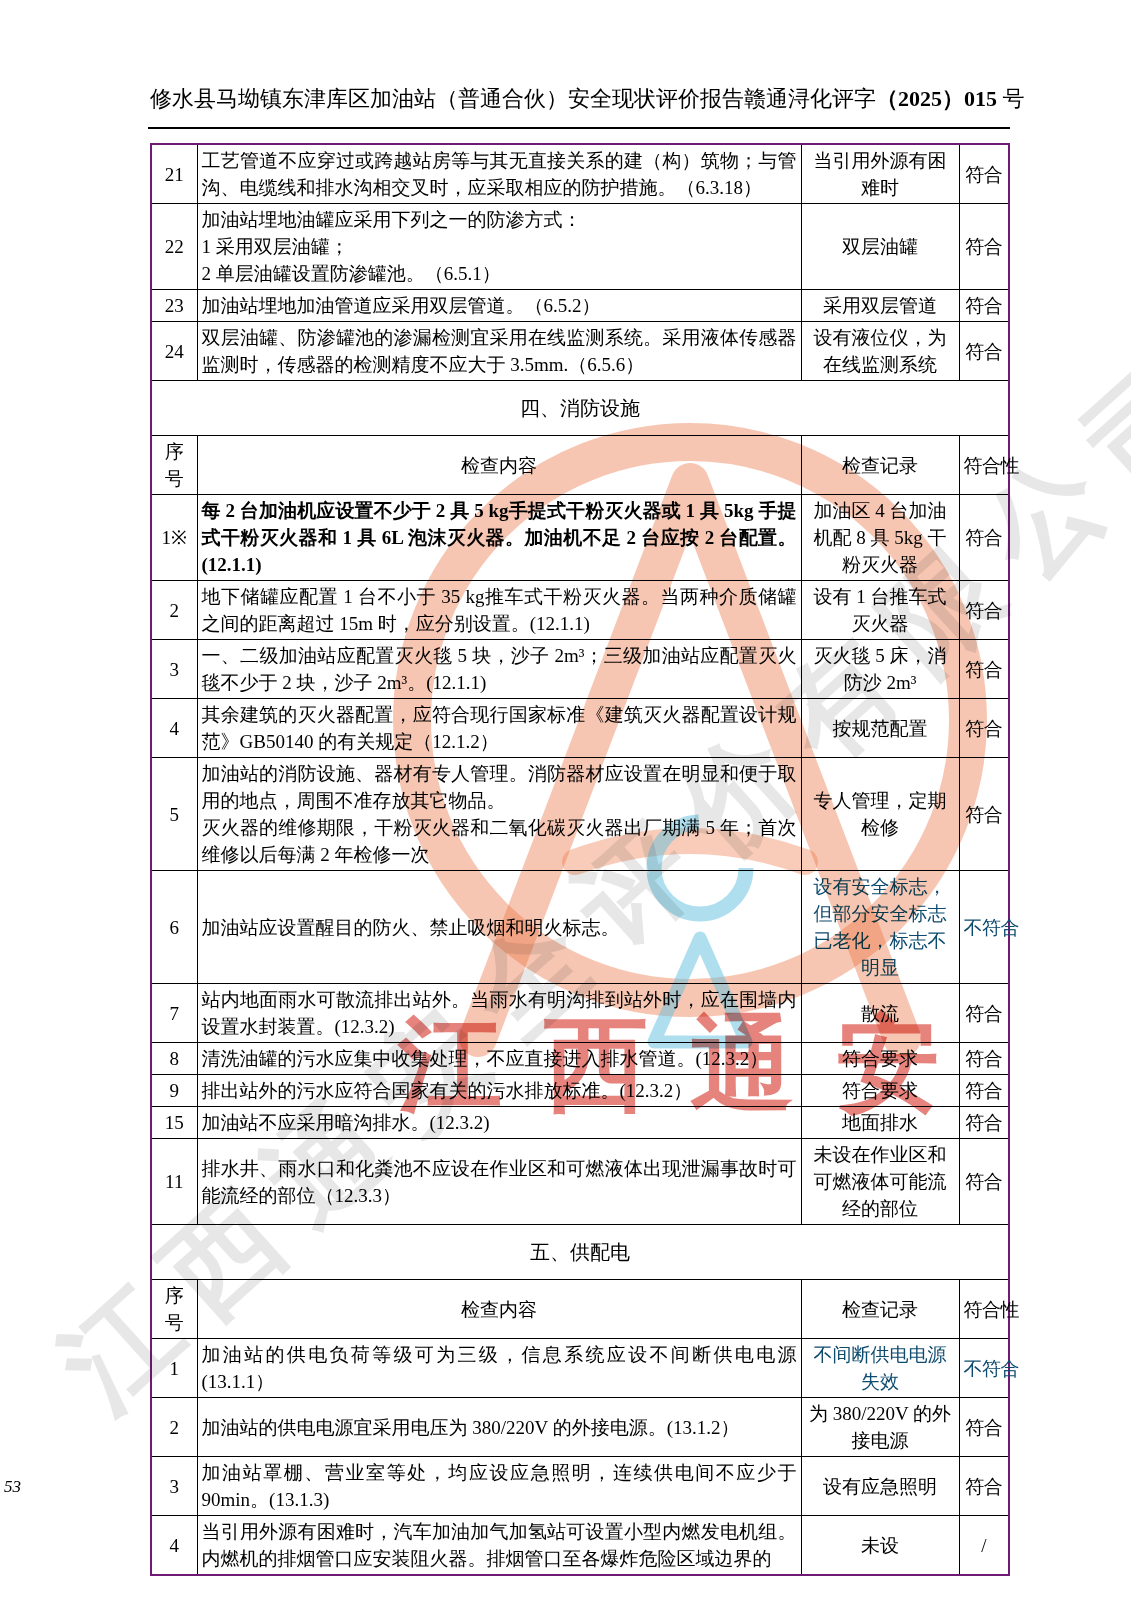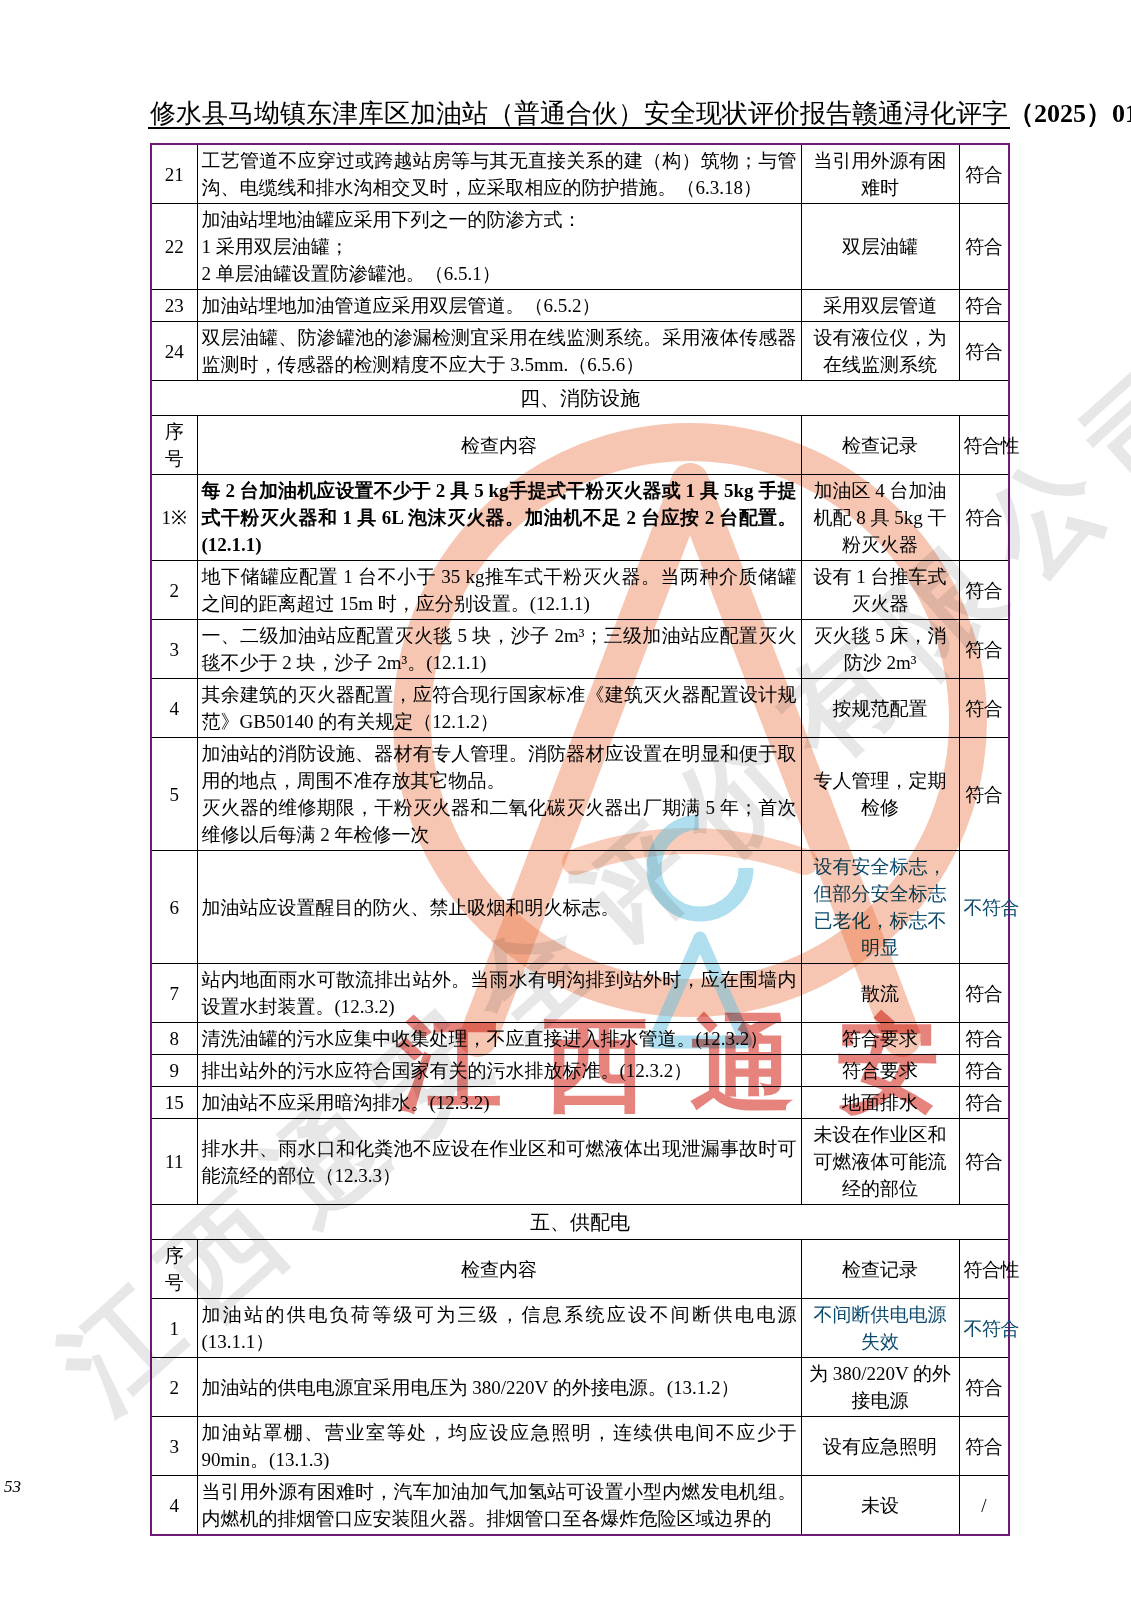"修水县马坳镇东津库区加油站（普通合伙）安全现状评价报告" .doc-header { font-size: 26px -> 22px; top: 96px -> 84px }
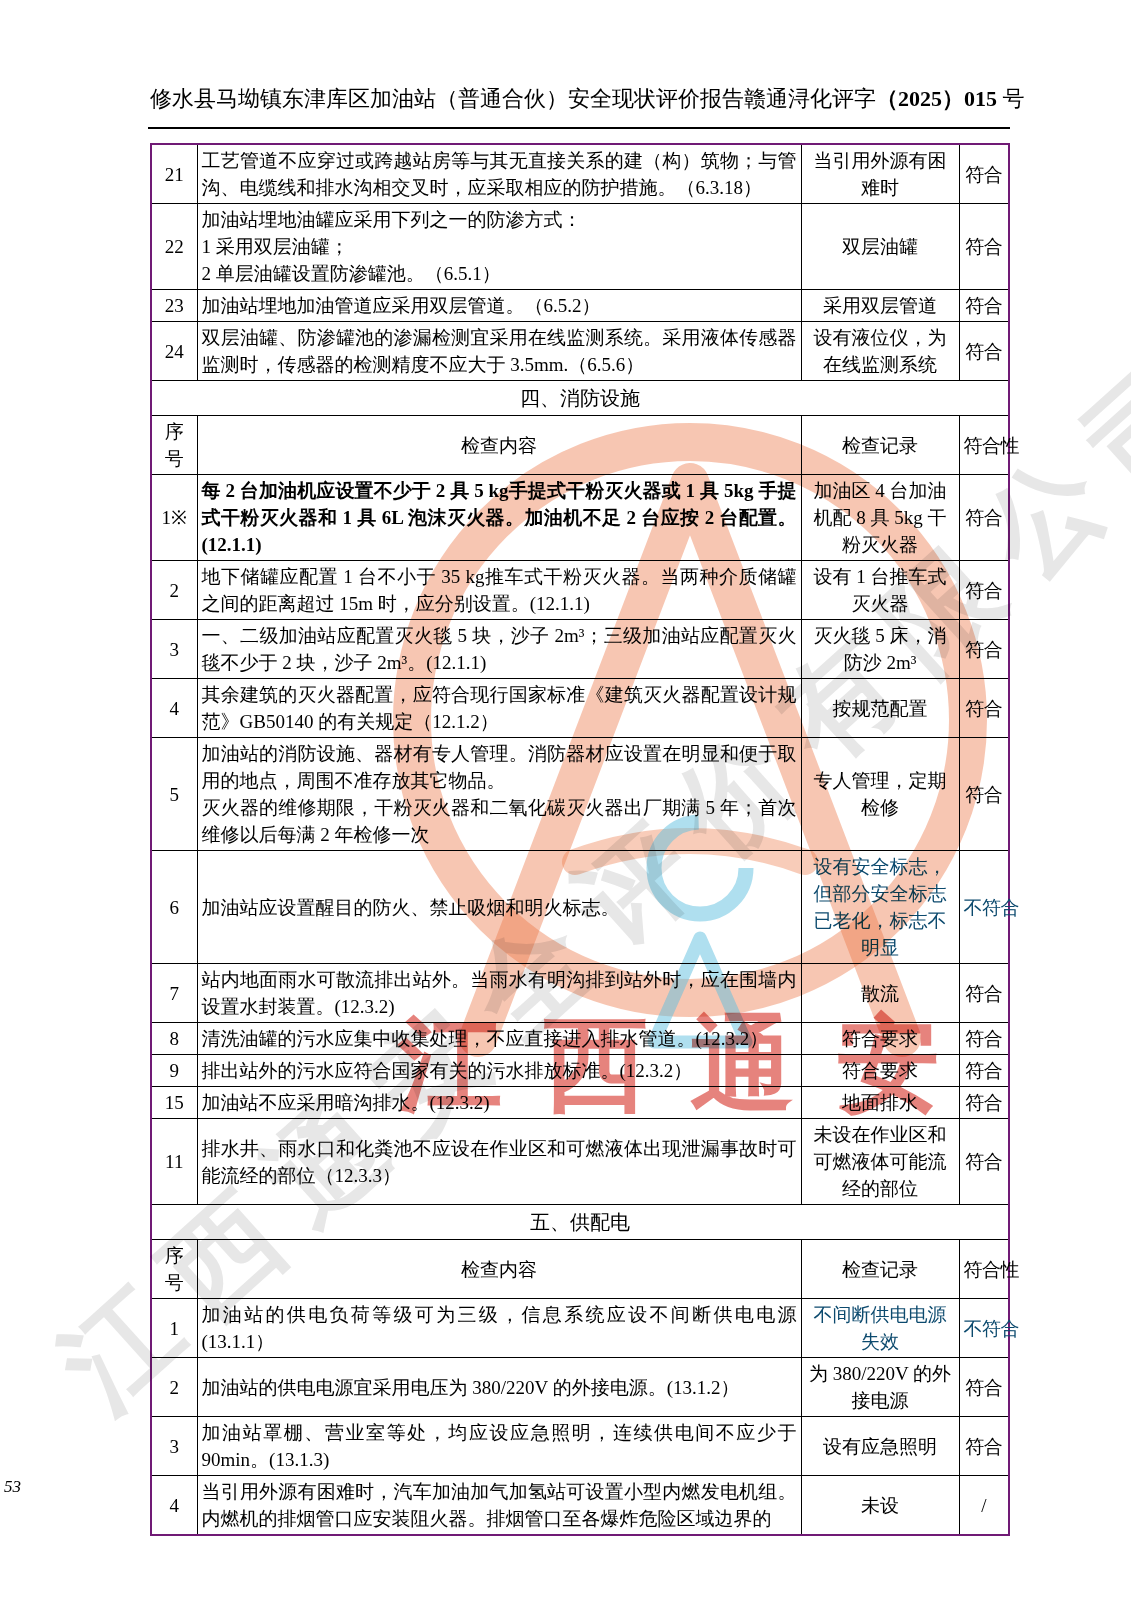"四、消防设施" tr.section-row td { padding: 2px -> 12px }
